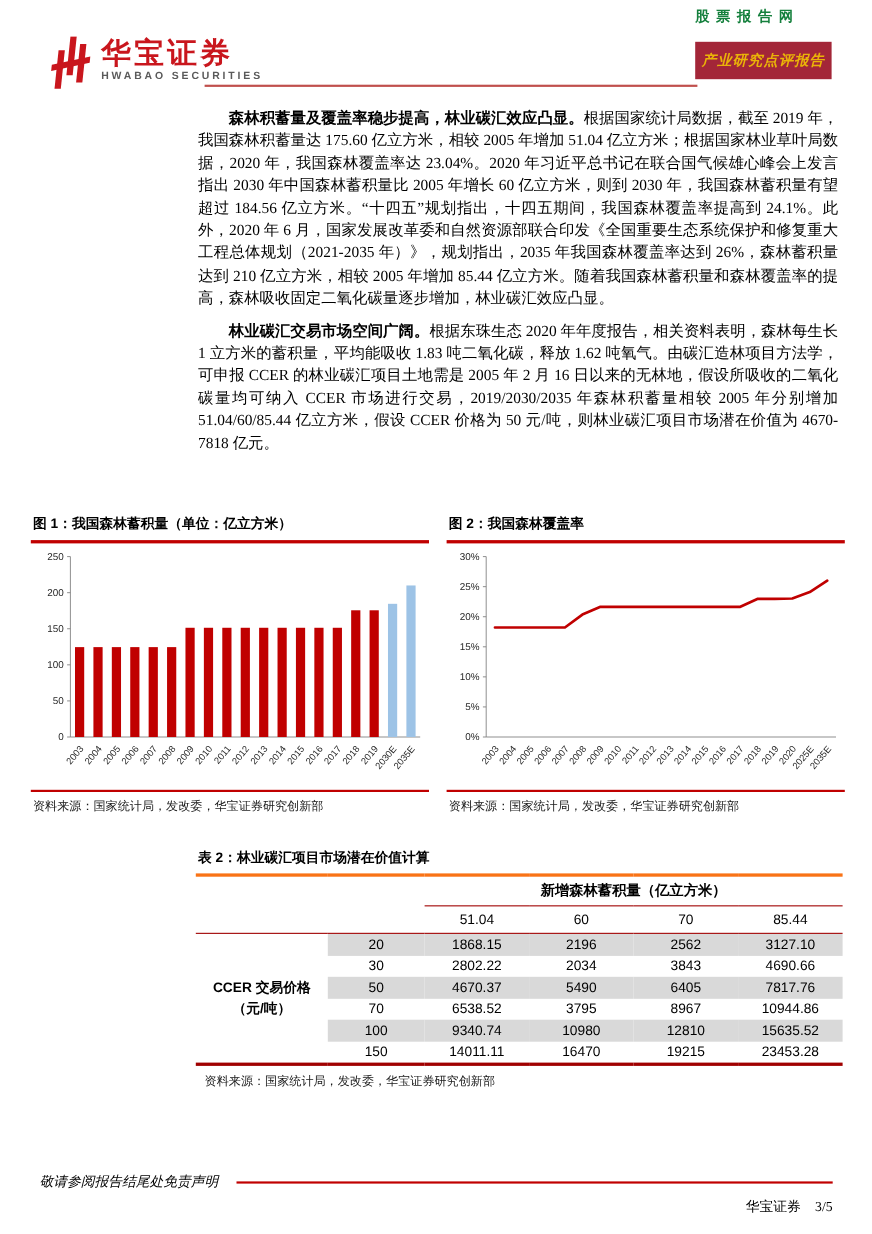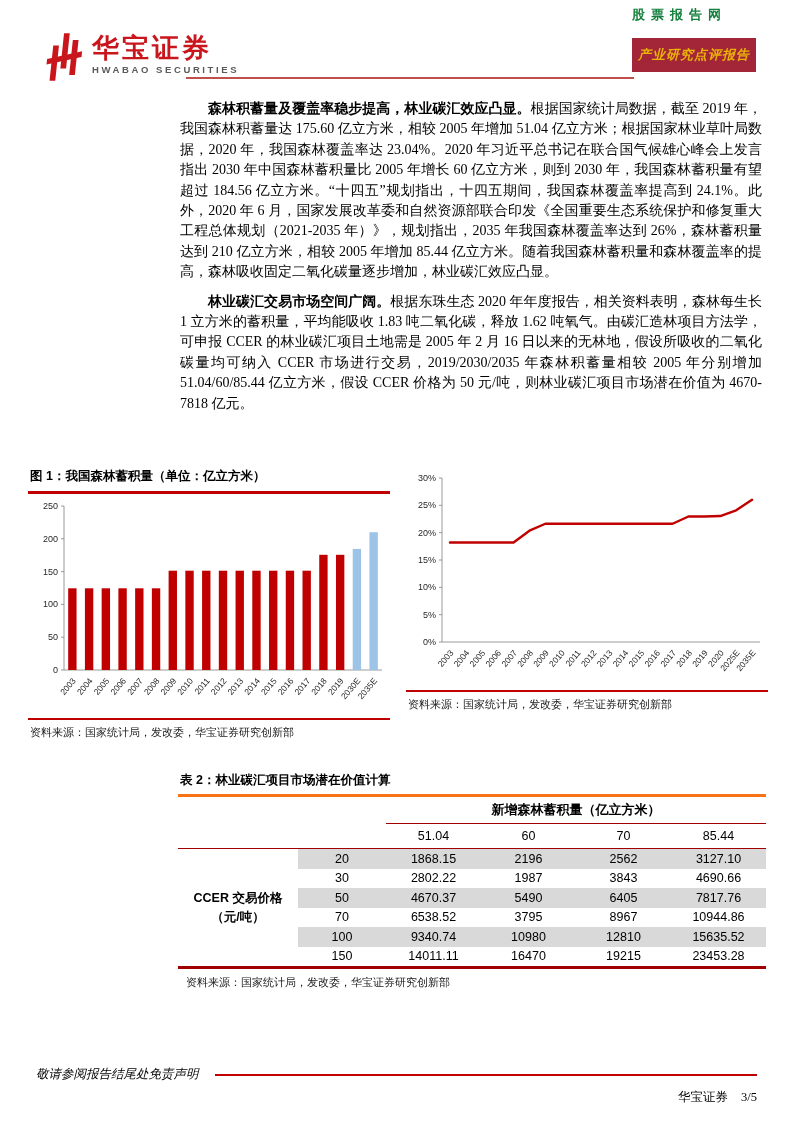"图 2：我国森林覆盖率" div.fig-title { html: none -> <div>图 2：我国森林覆盖率</div> }
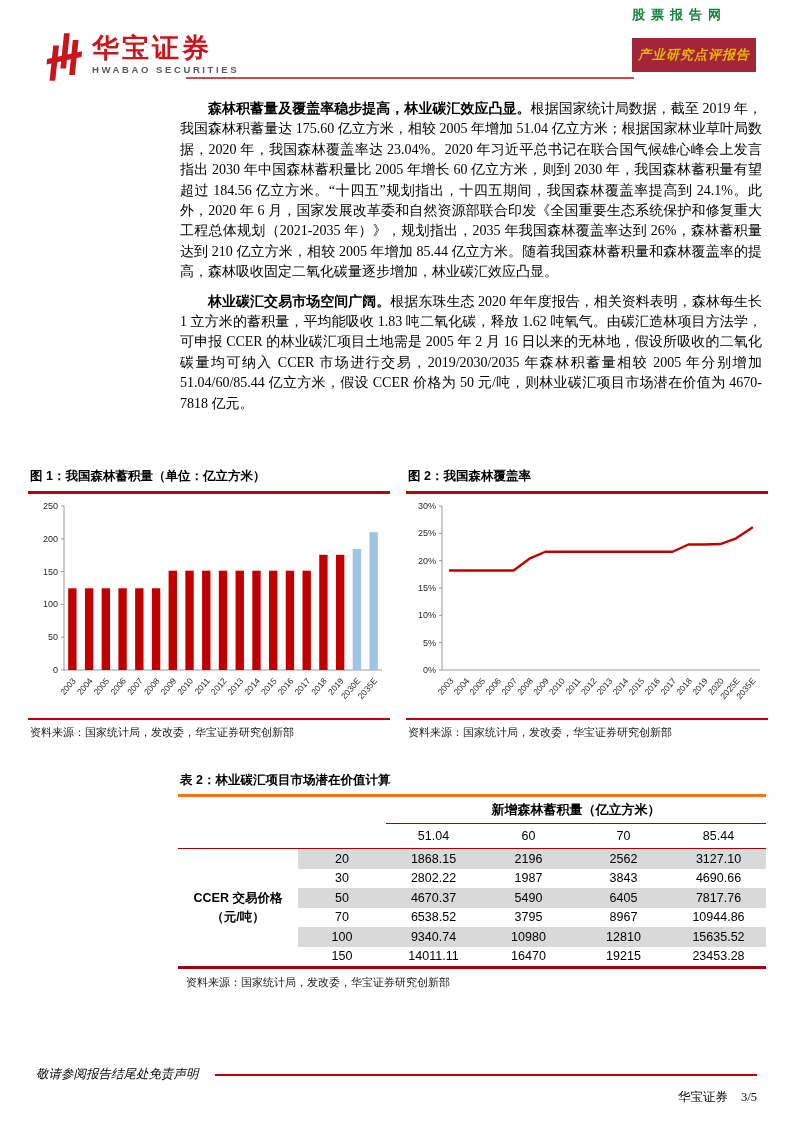"1987" td.shadable { text: 1987 -> 2034 }
